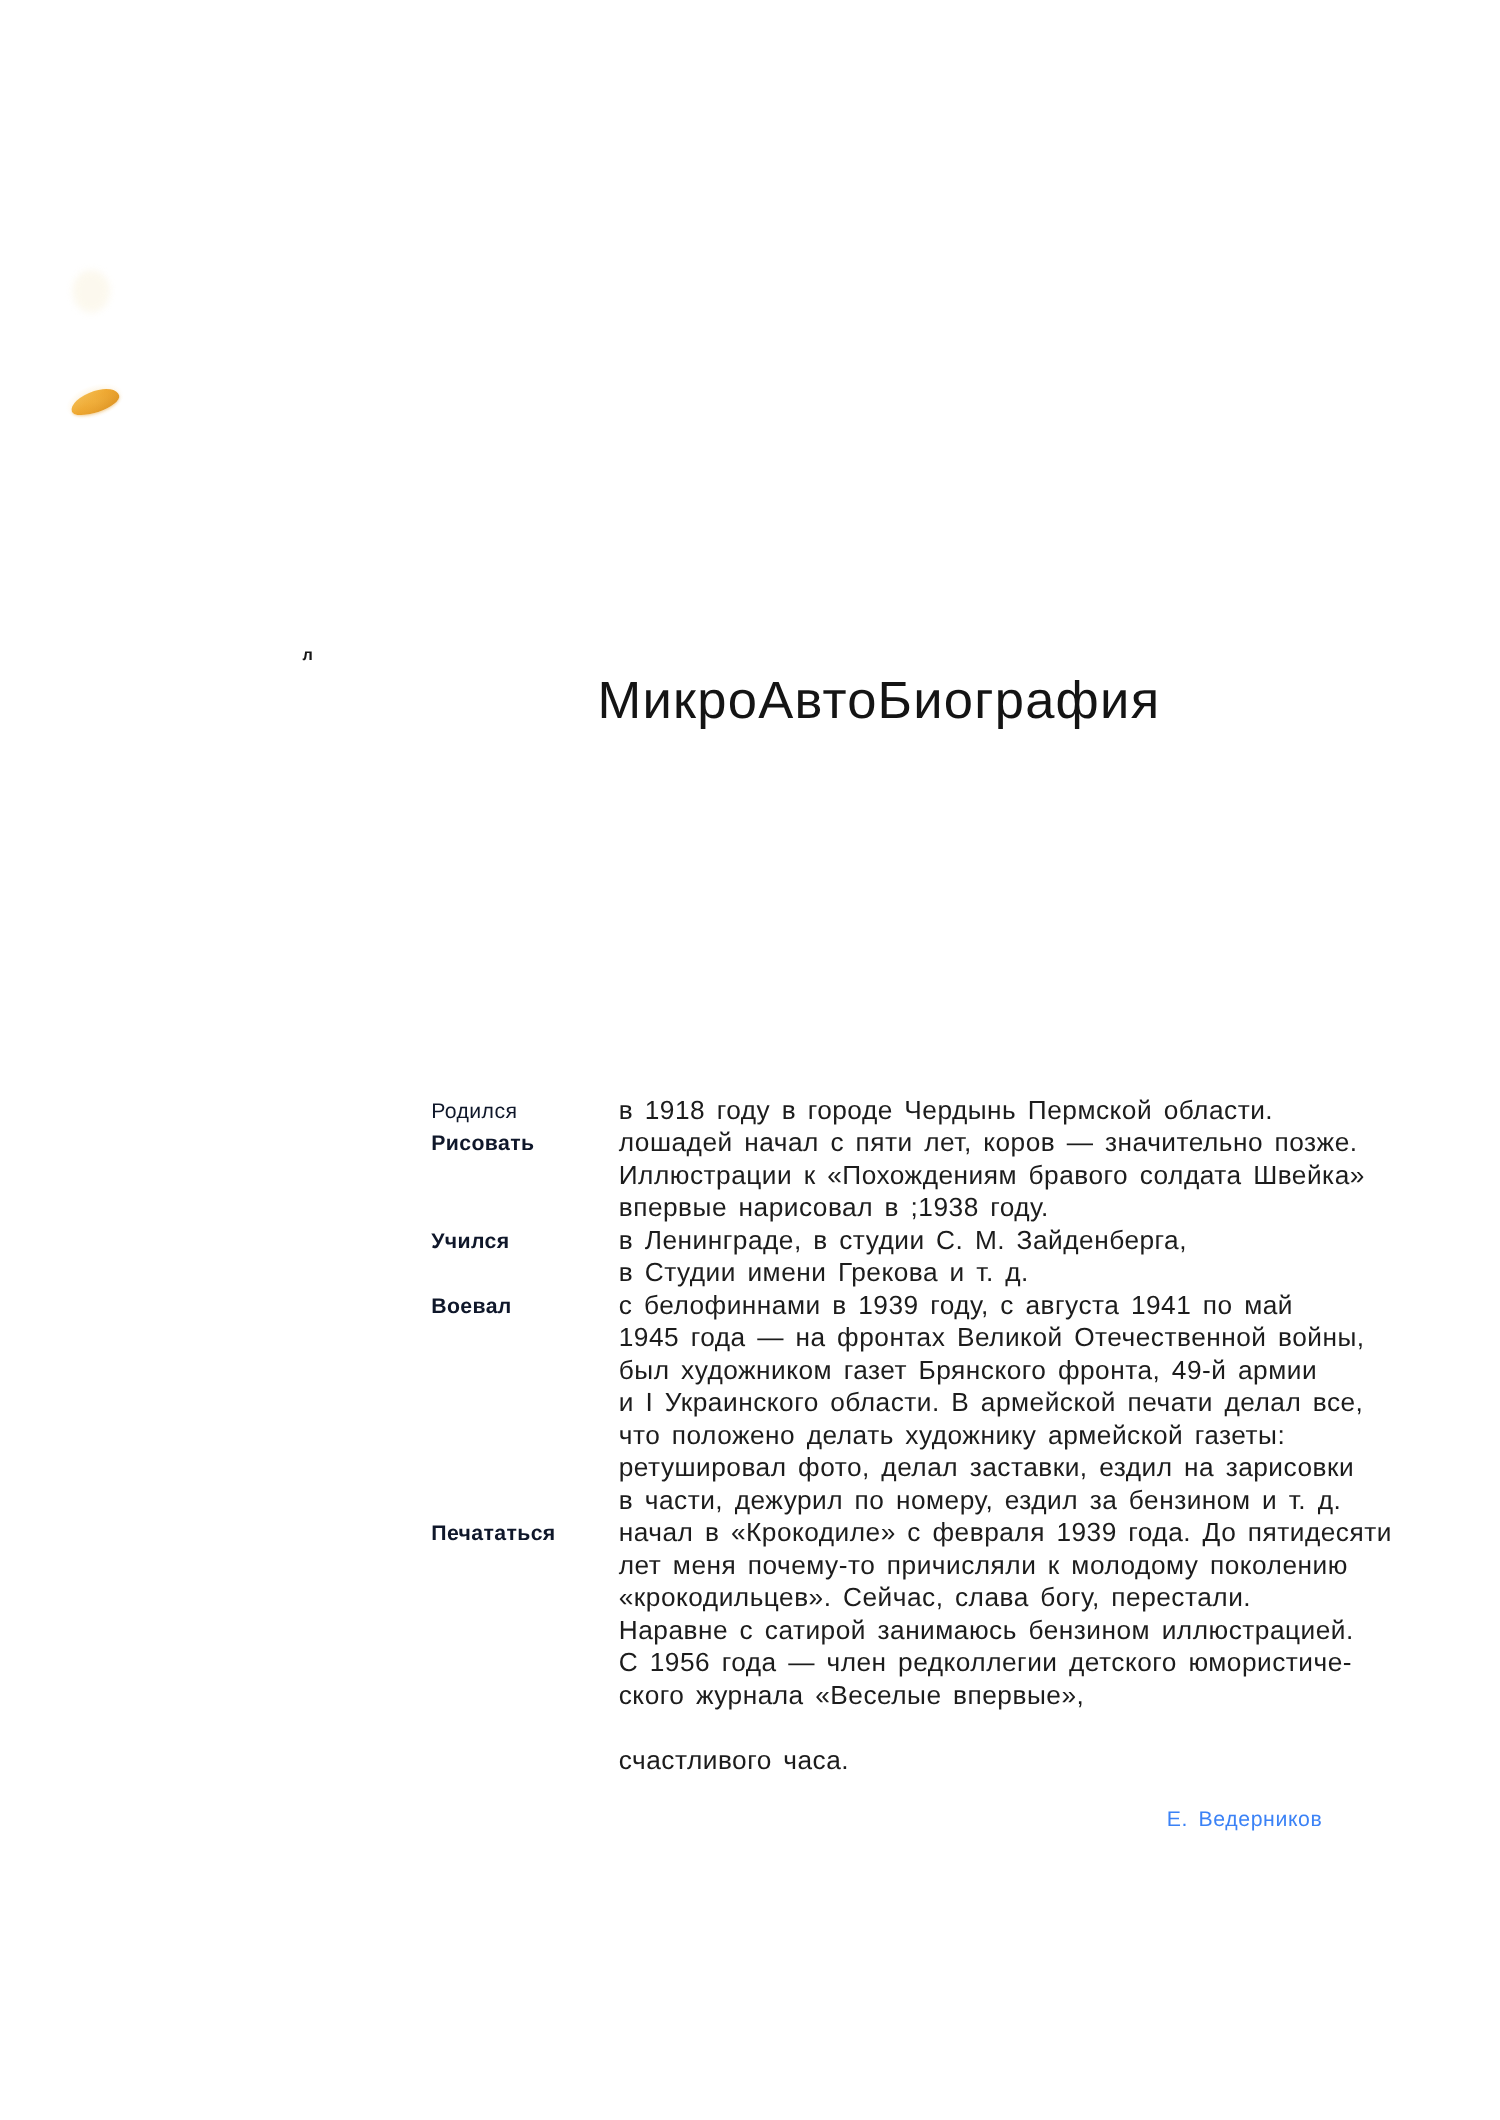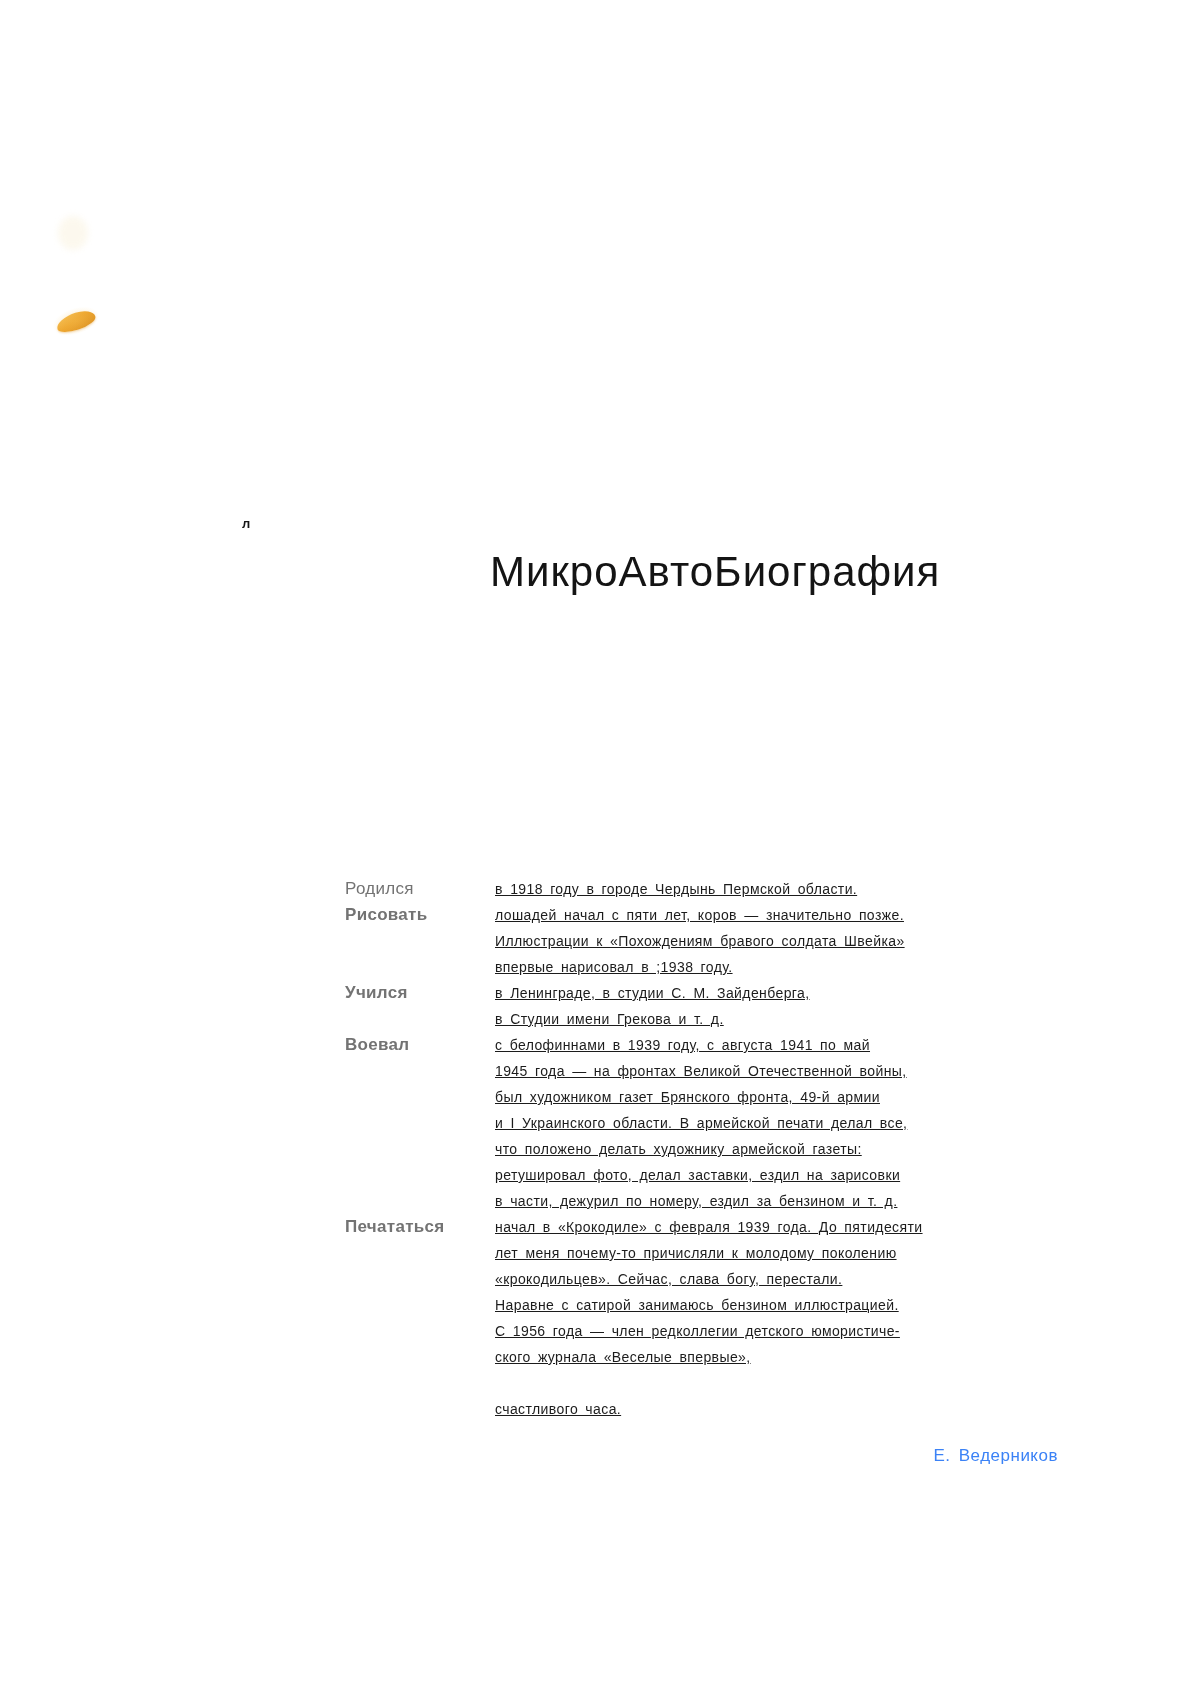"МикроАвтоБиография" .title { margin: 12px -> 0 }
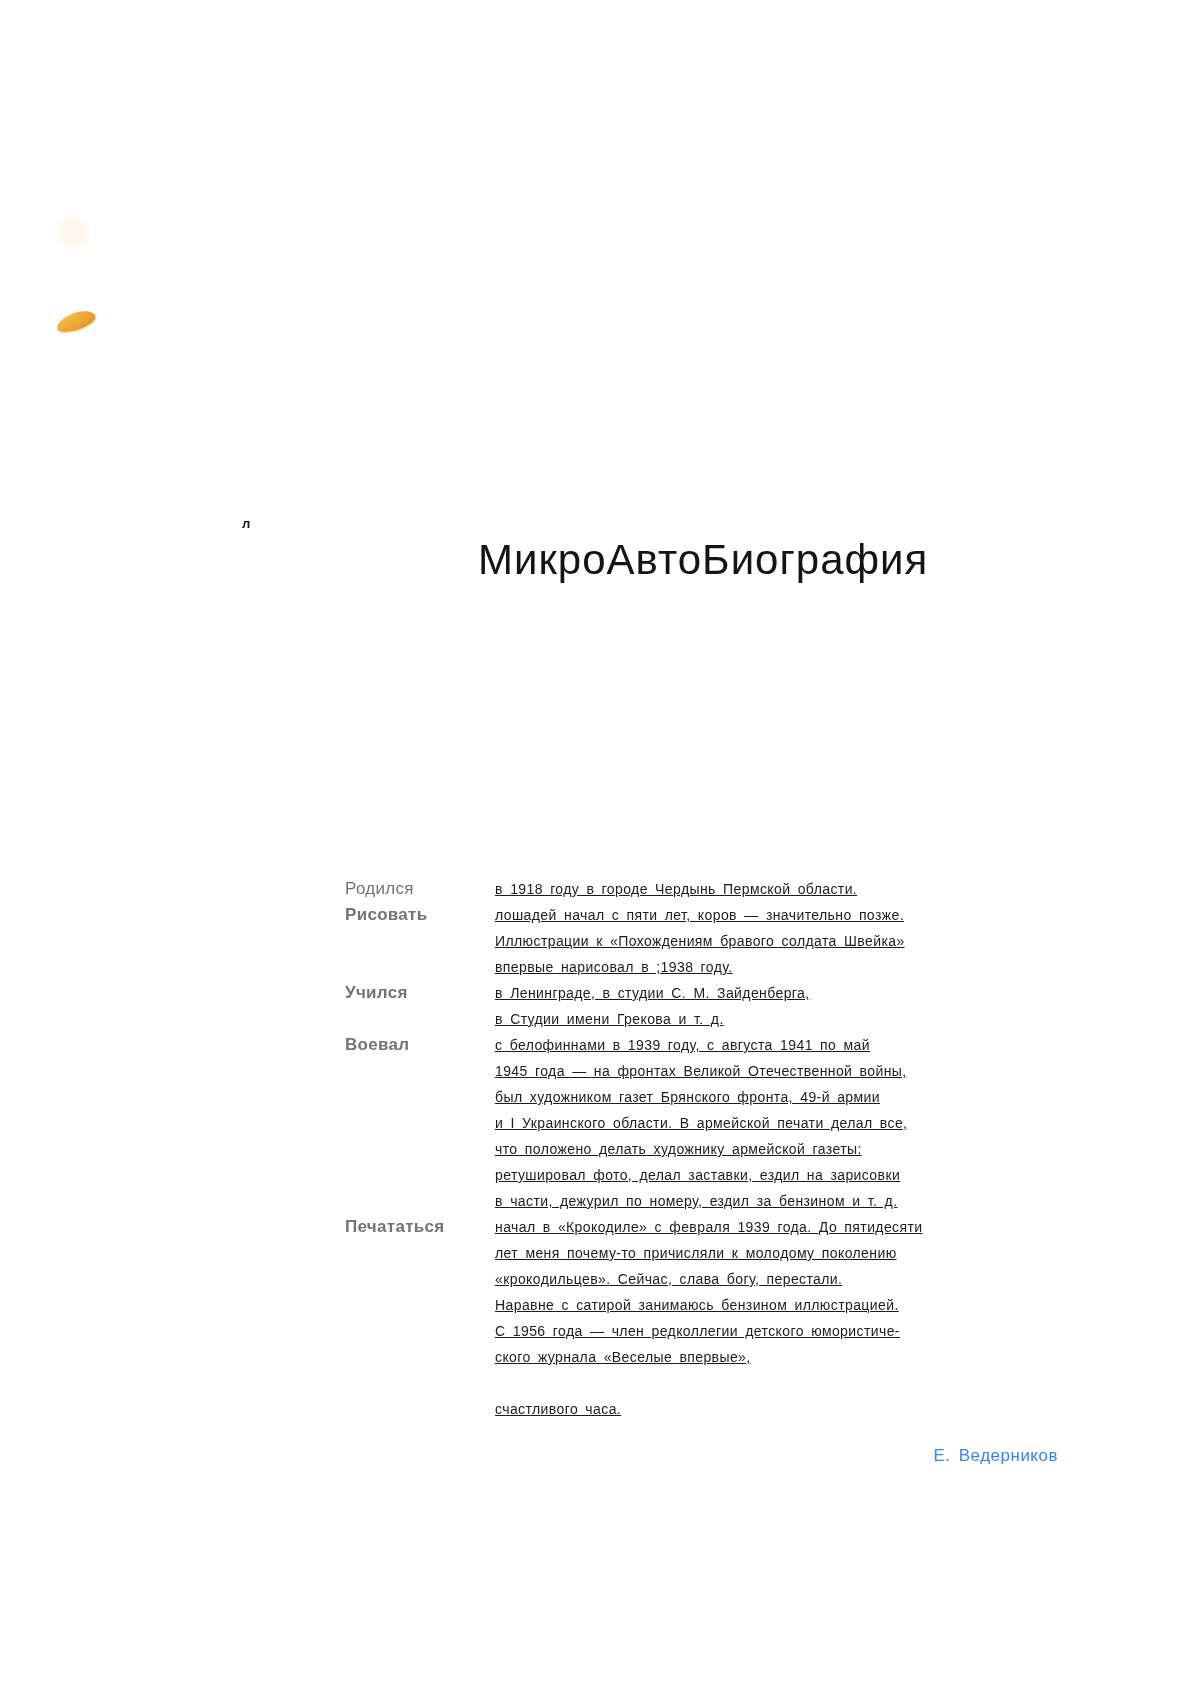"Родился" .bio-label { color: #737373 -> #0f172a }
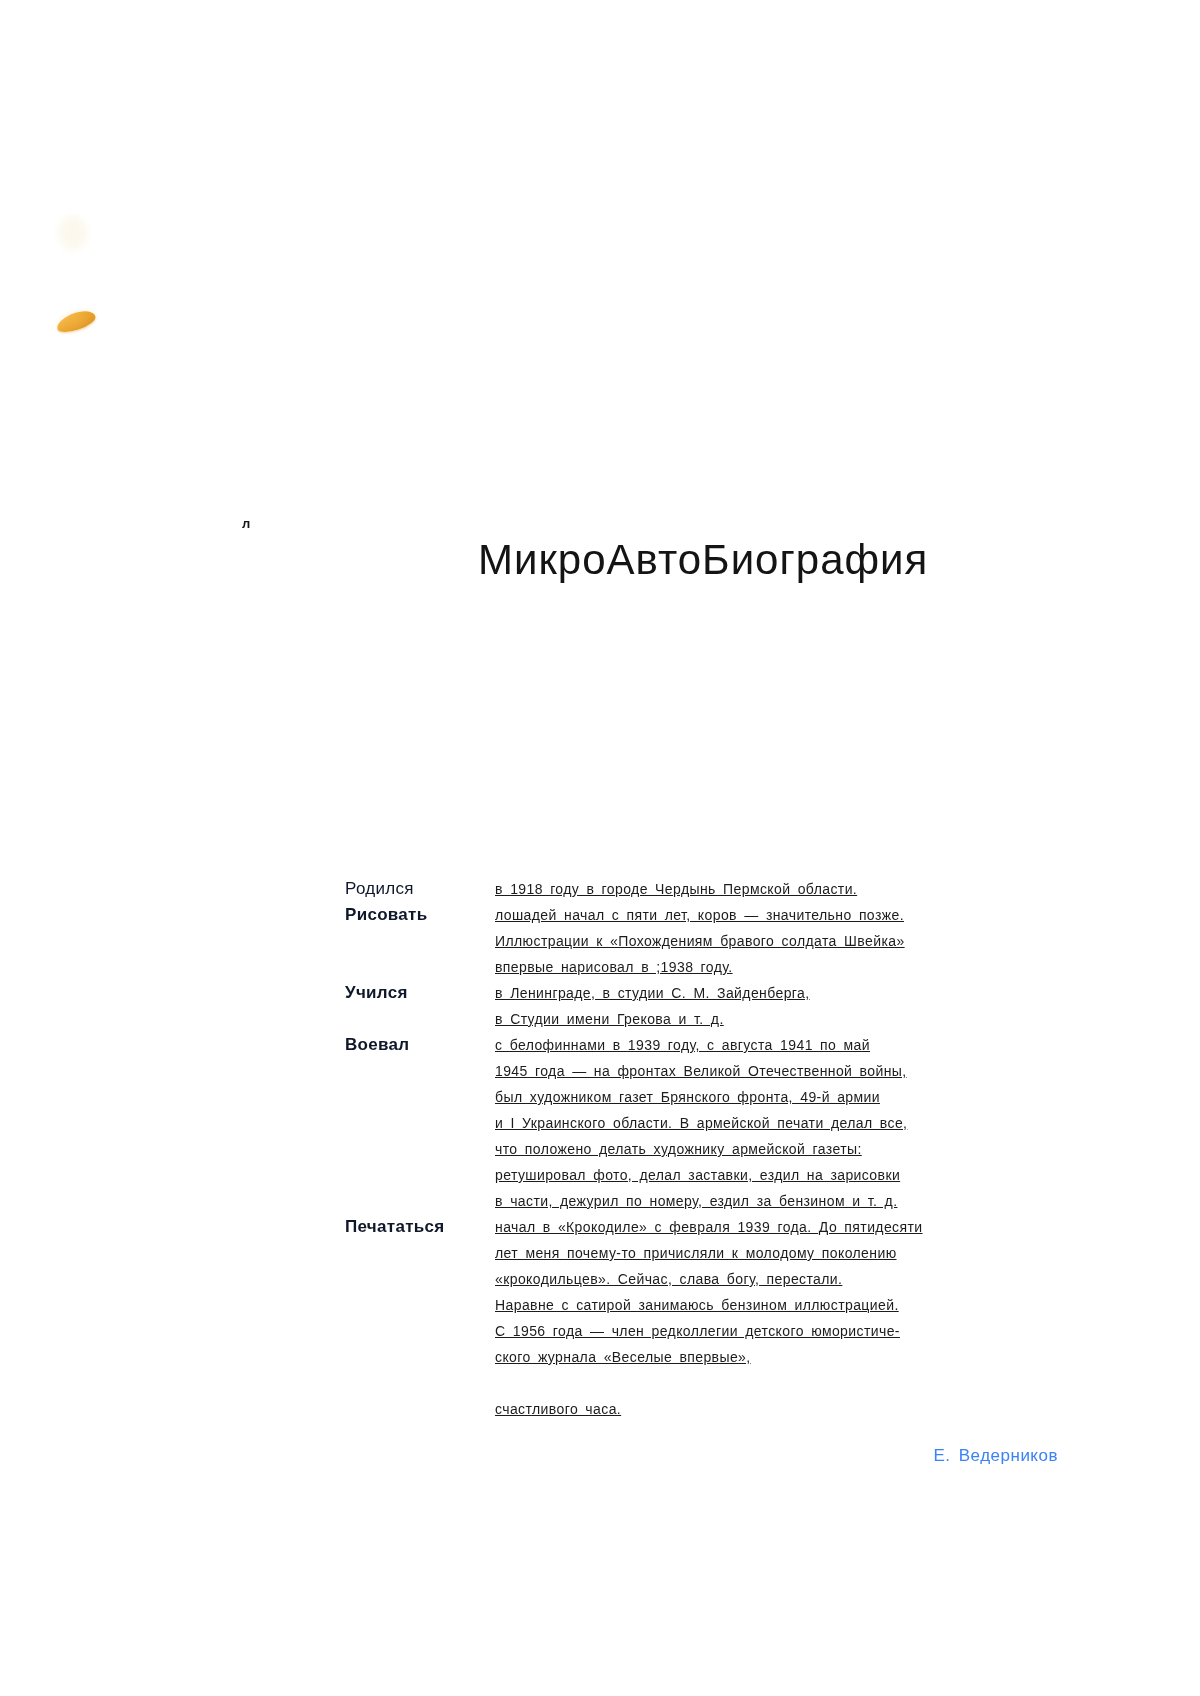"в 1918 году в городе" .bio-text { font-size: 14px -> 21px; text-decoration: underline -> none }
